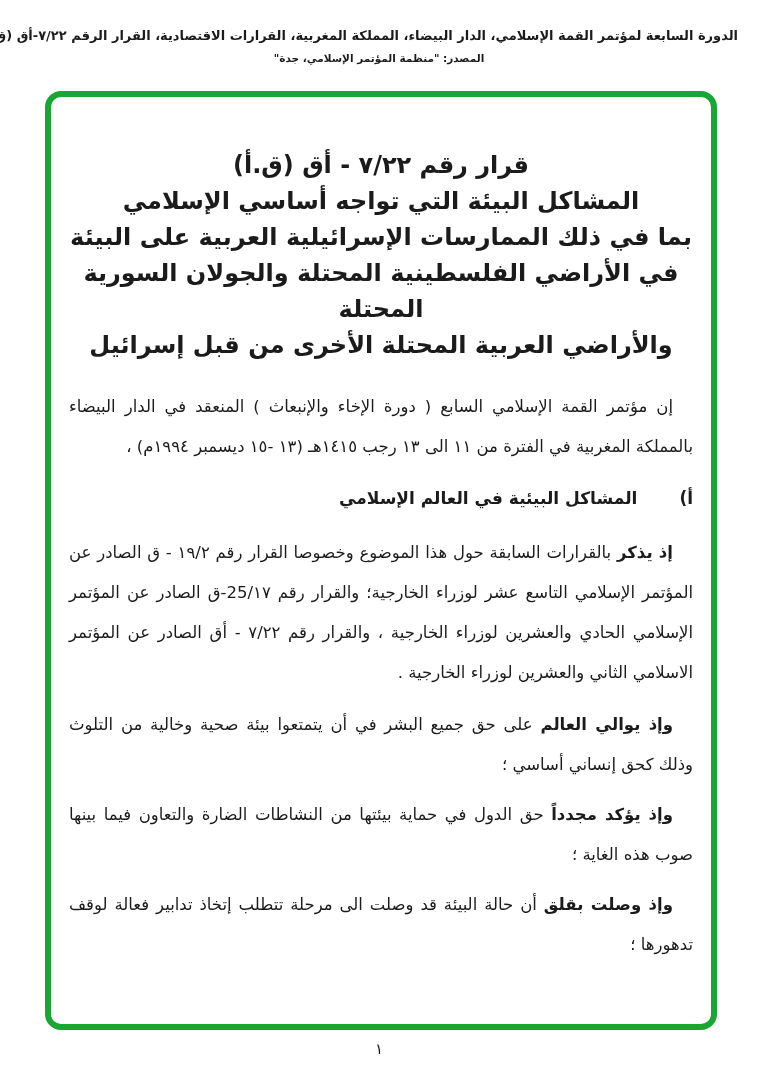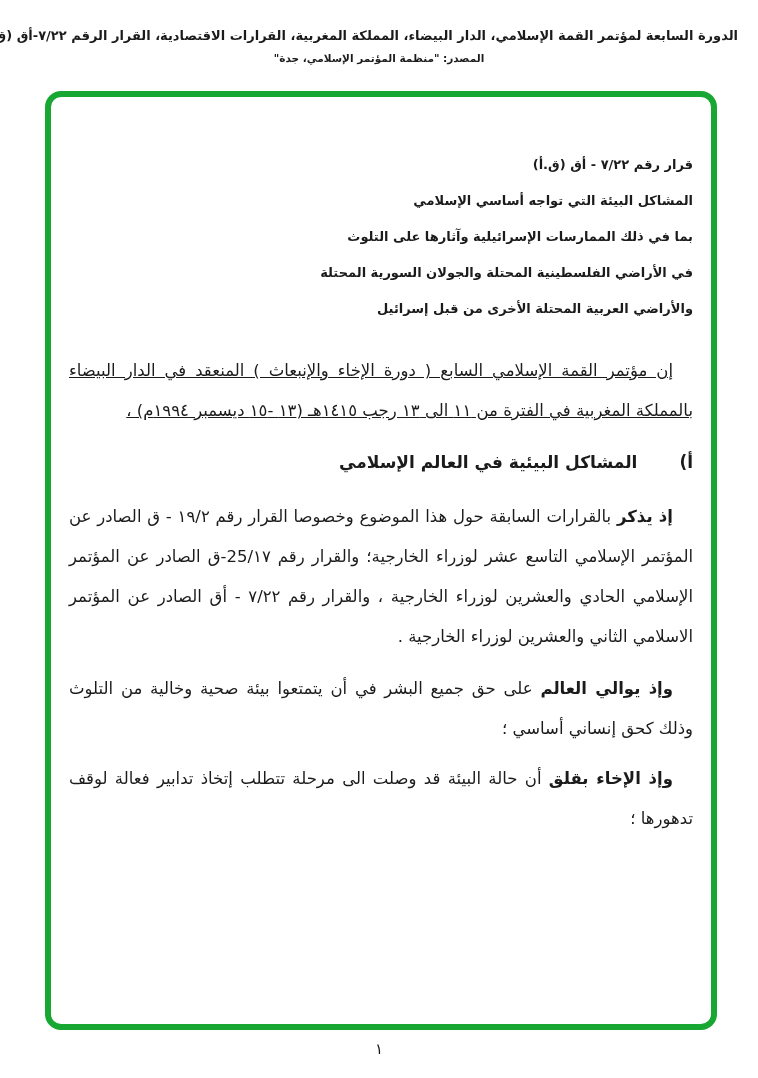"قرار رقم ٧/٢٢ - أق" .title-block { font-size: 13px -> 24px; text-align: none -> center }
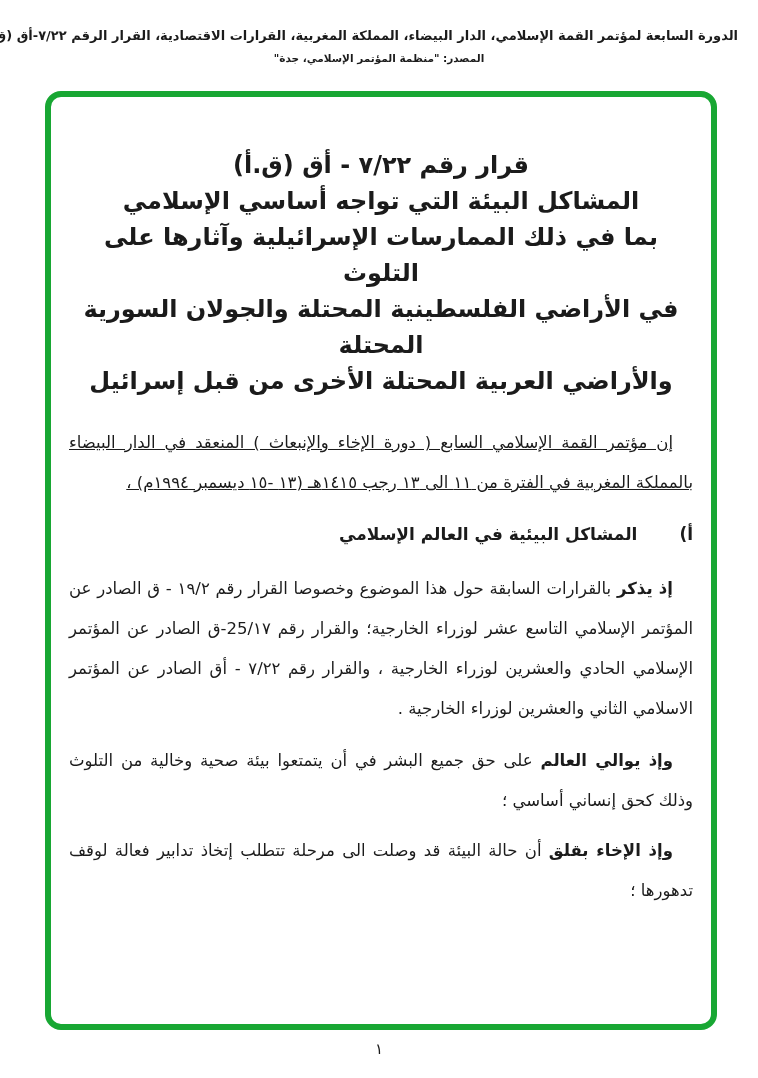"بما في ذلك الممارسات الإسرائيلية" div { text: وآثارها على التلوث -> العربية على البيئة }
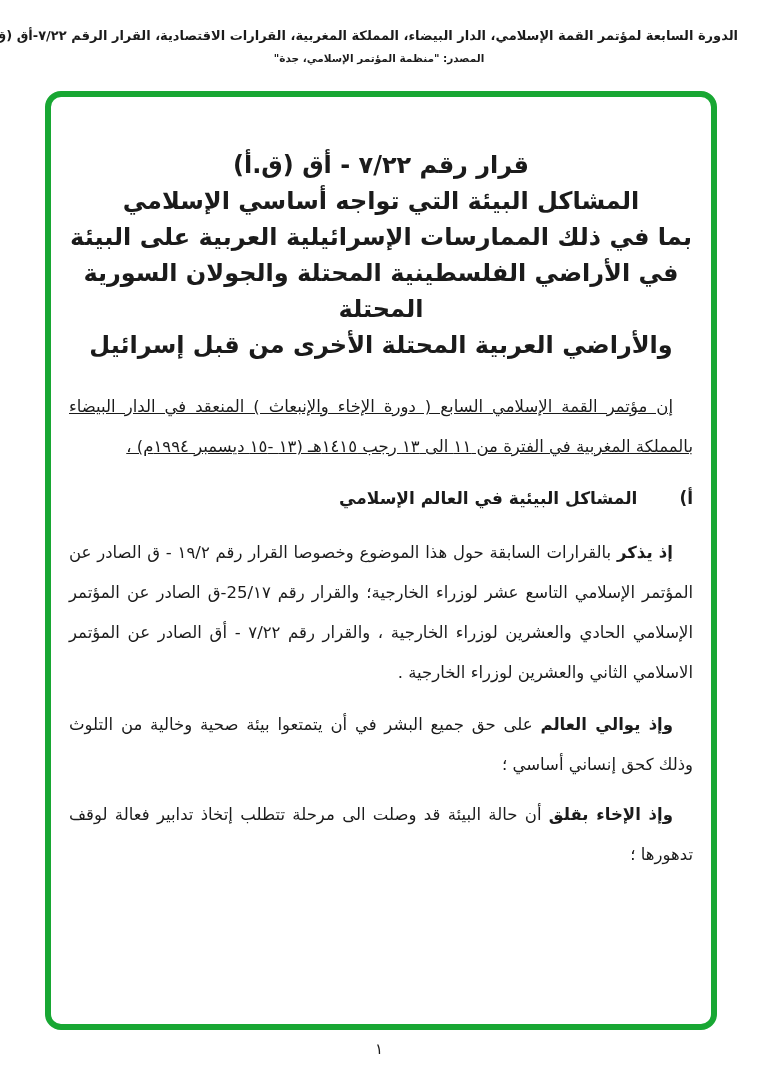"إن مؤتمر القمة الإسلامي السابع" .preamble { text-decoration: underline -> none }
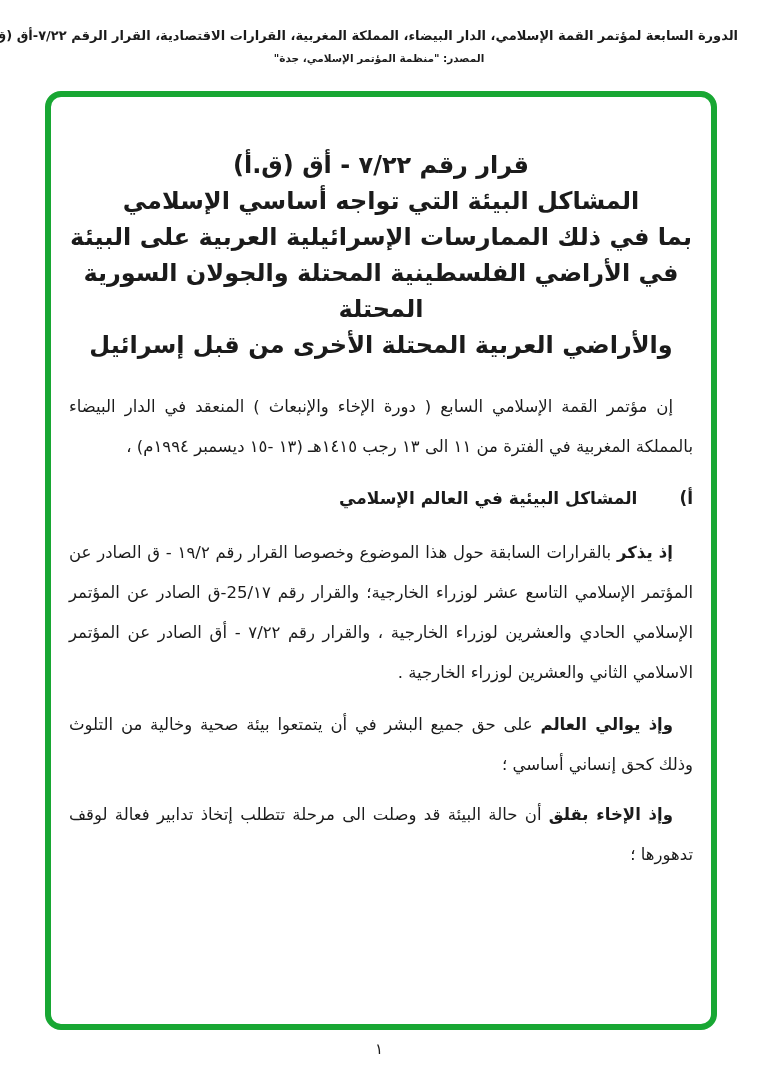"وإذ يؤكد مجدداً حق الدول" p.body-text { html: none -> <p><span>وإذ يؤكد مجدداً</span><span> حق الدول في حماية بيئتها من النشاطات الضارة والتعاون فيما بينها صوب هذه الغاية ؛</span></p> }
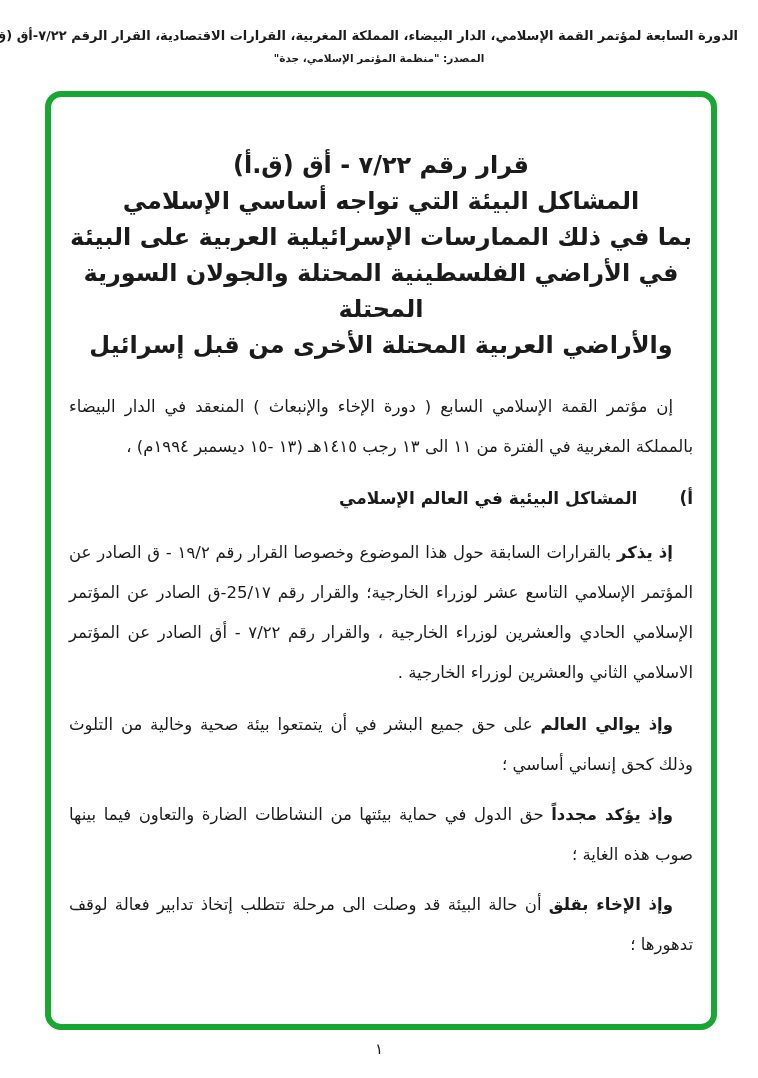"وإذ الإخاء بقلق" span.lead { text: الإخاء -> وصلت }
